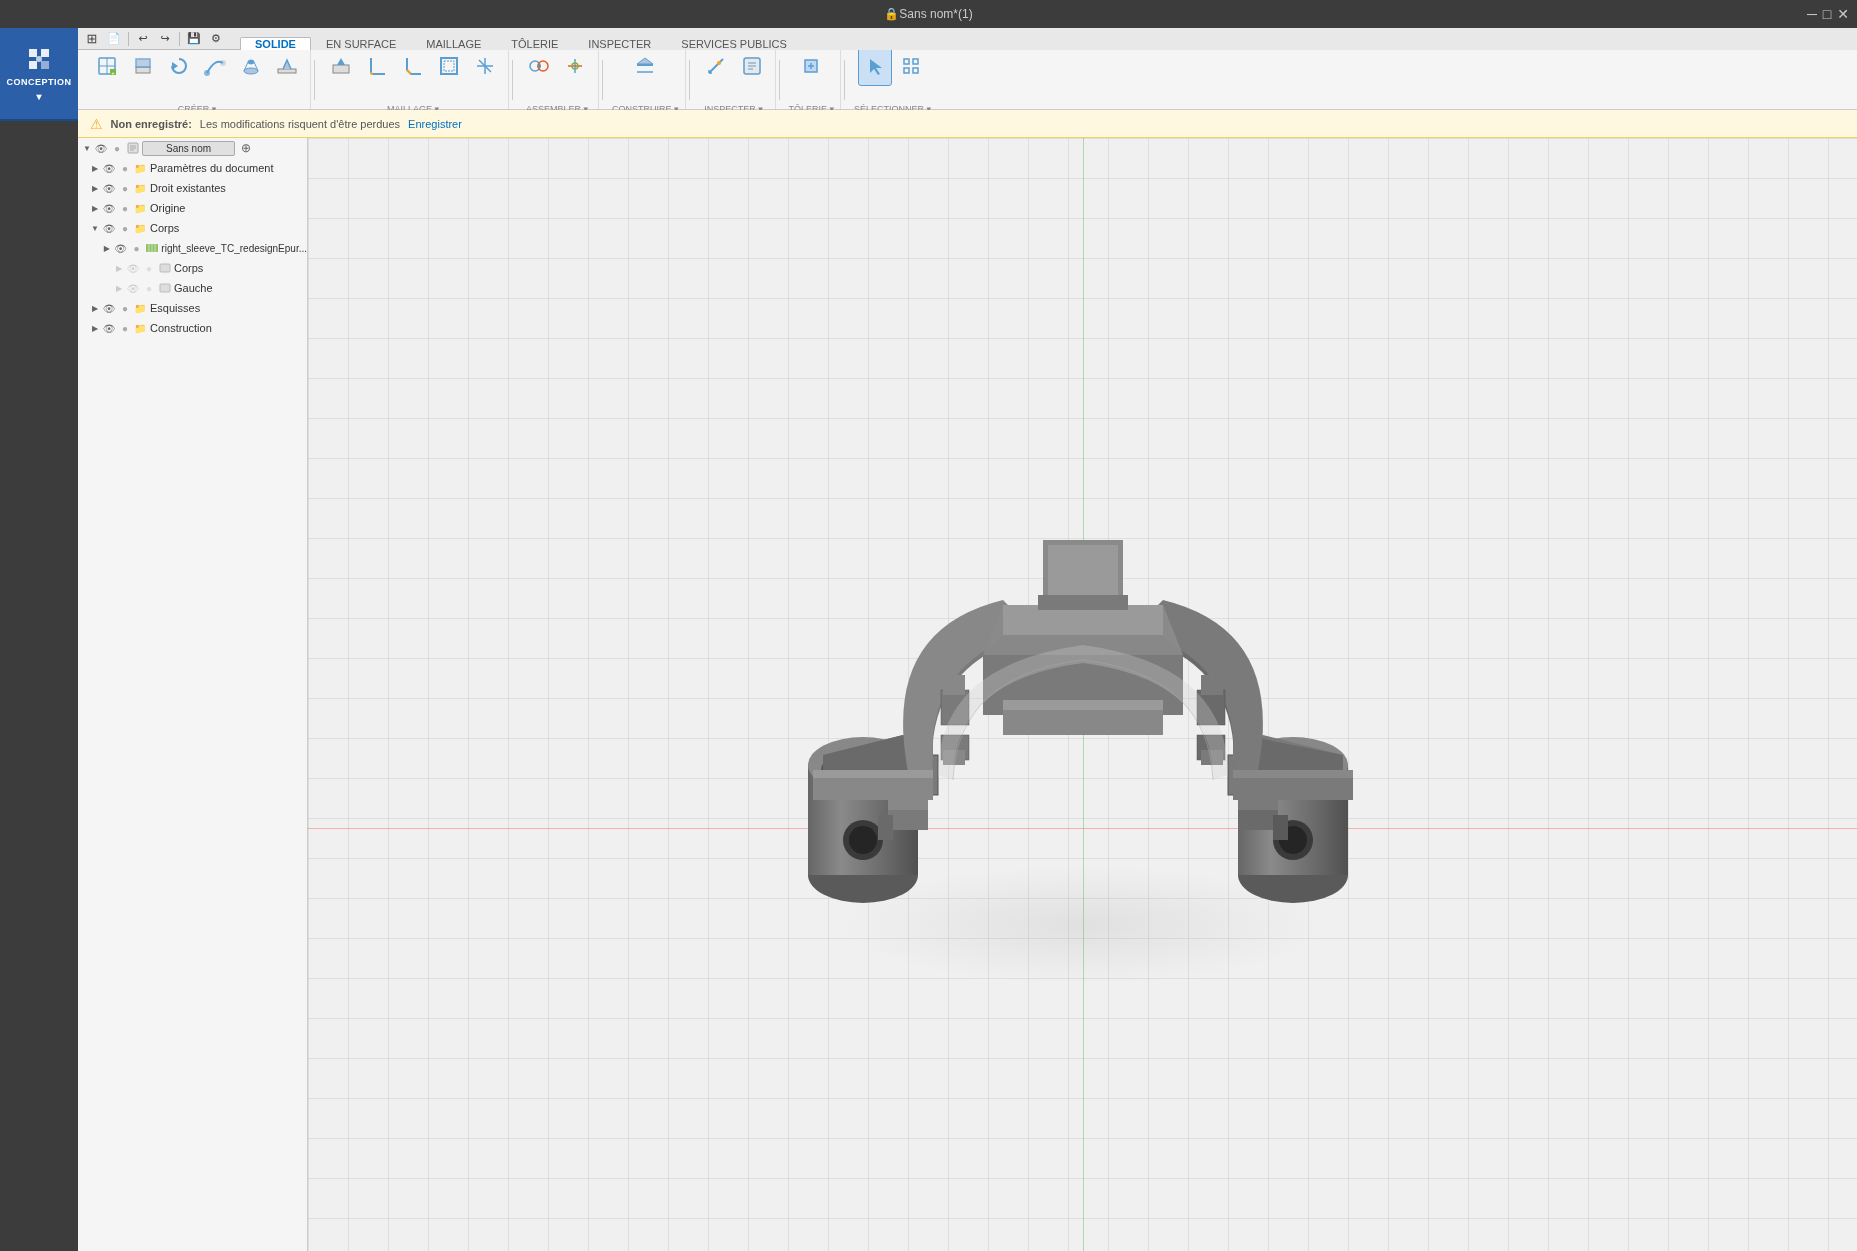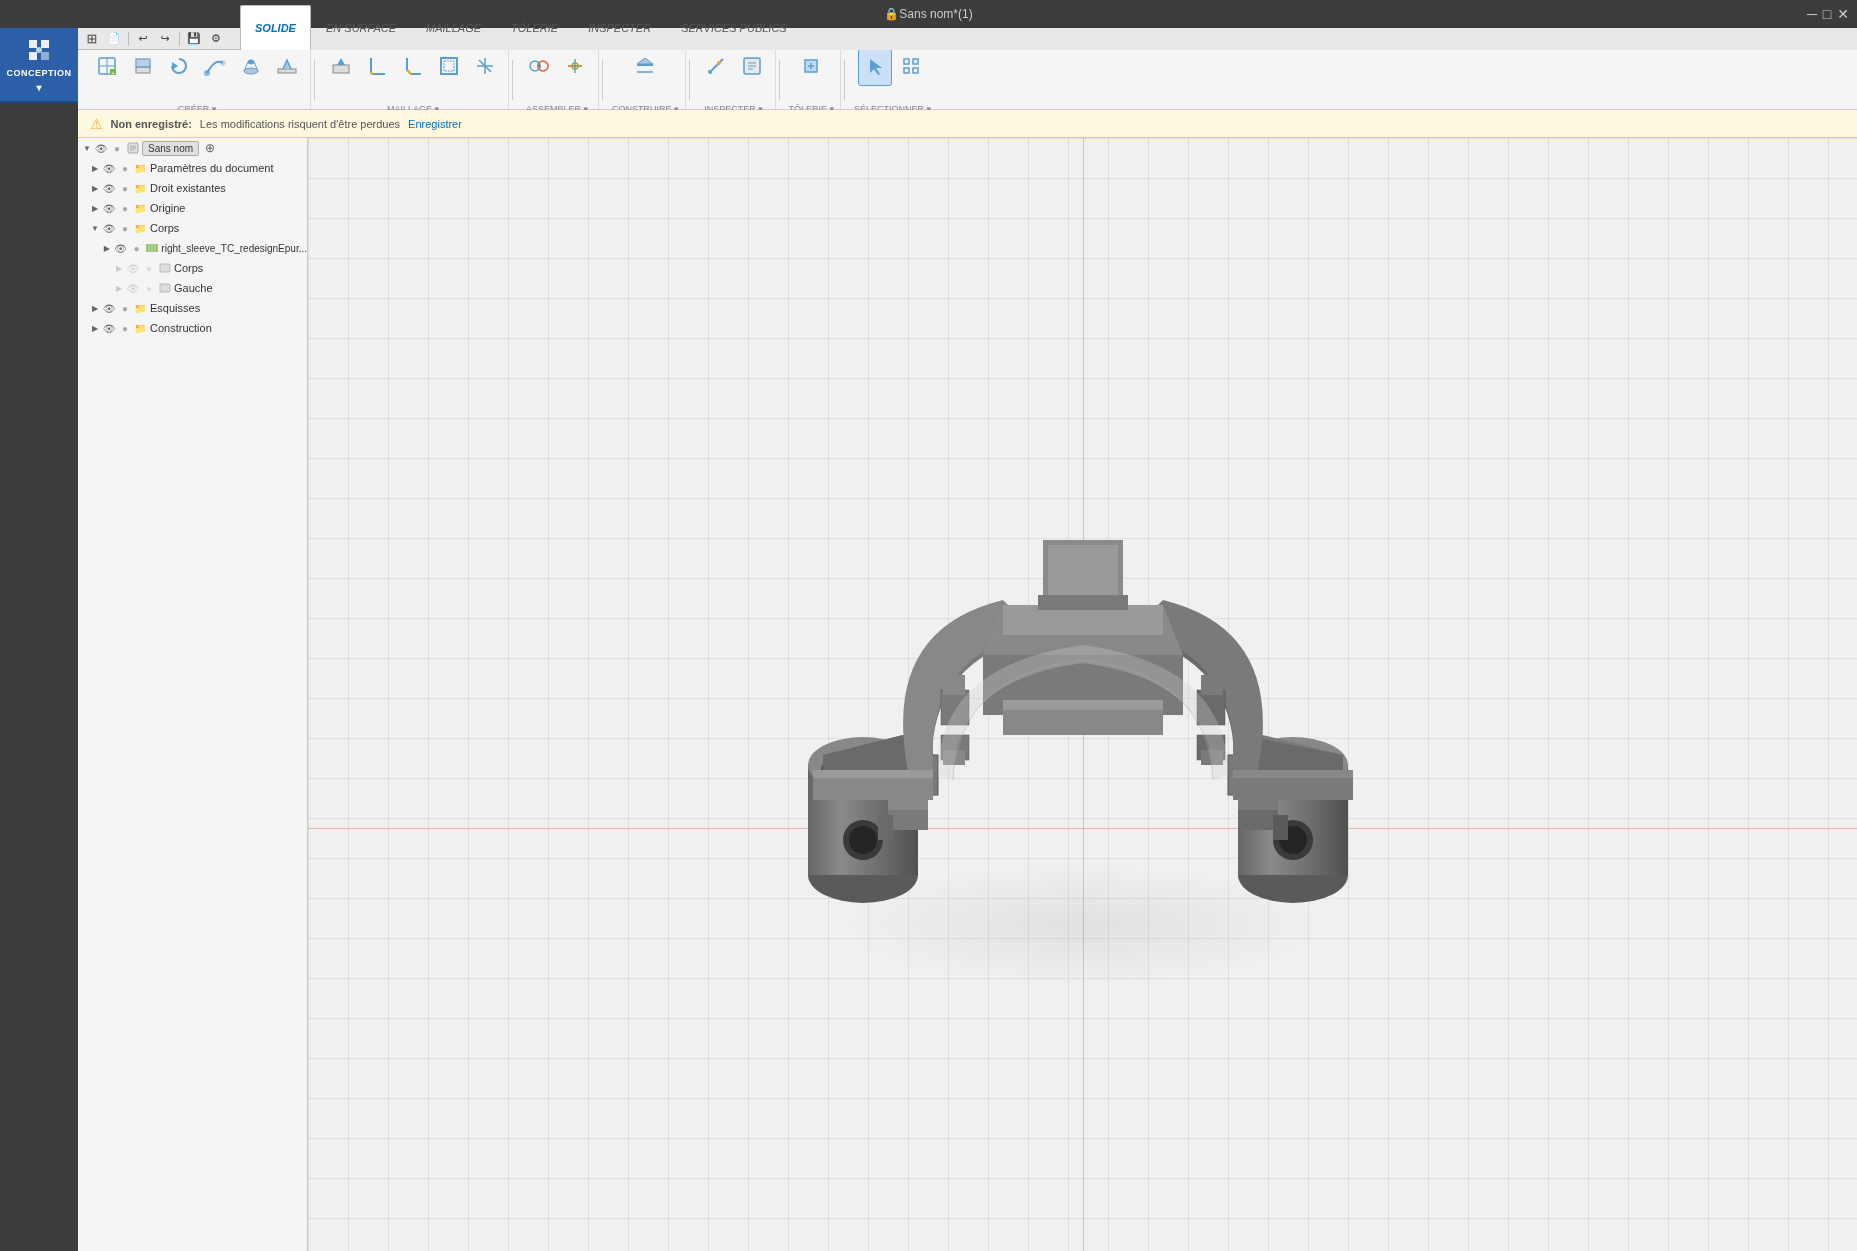"SOLIDE" .toolbar-tab { font-style: italic -> none; padding: 16px 14px -> 0 14px }
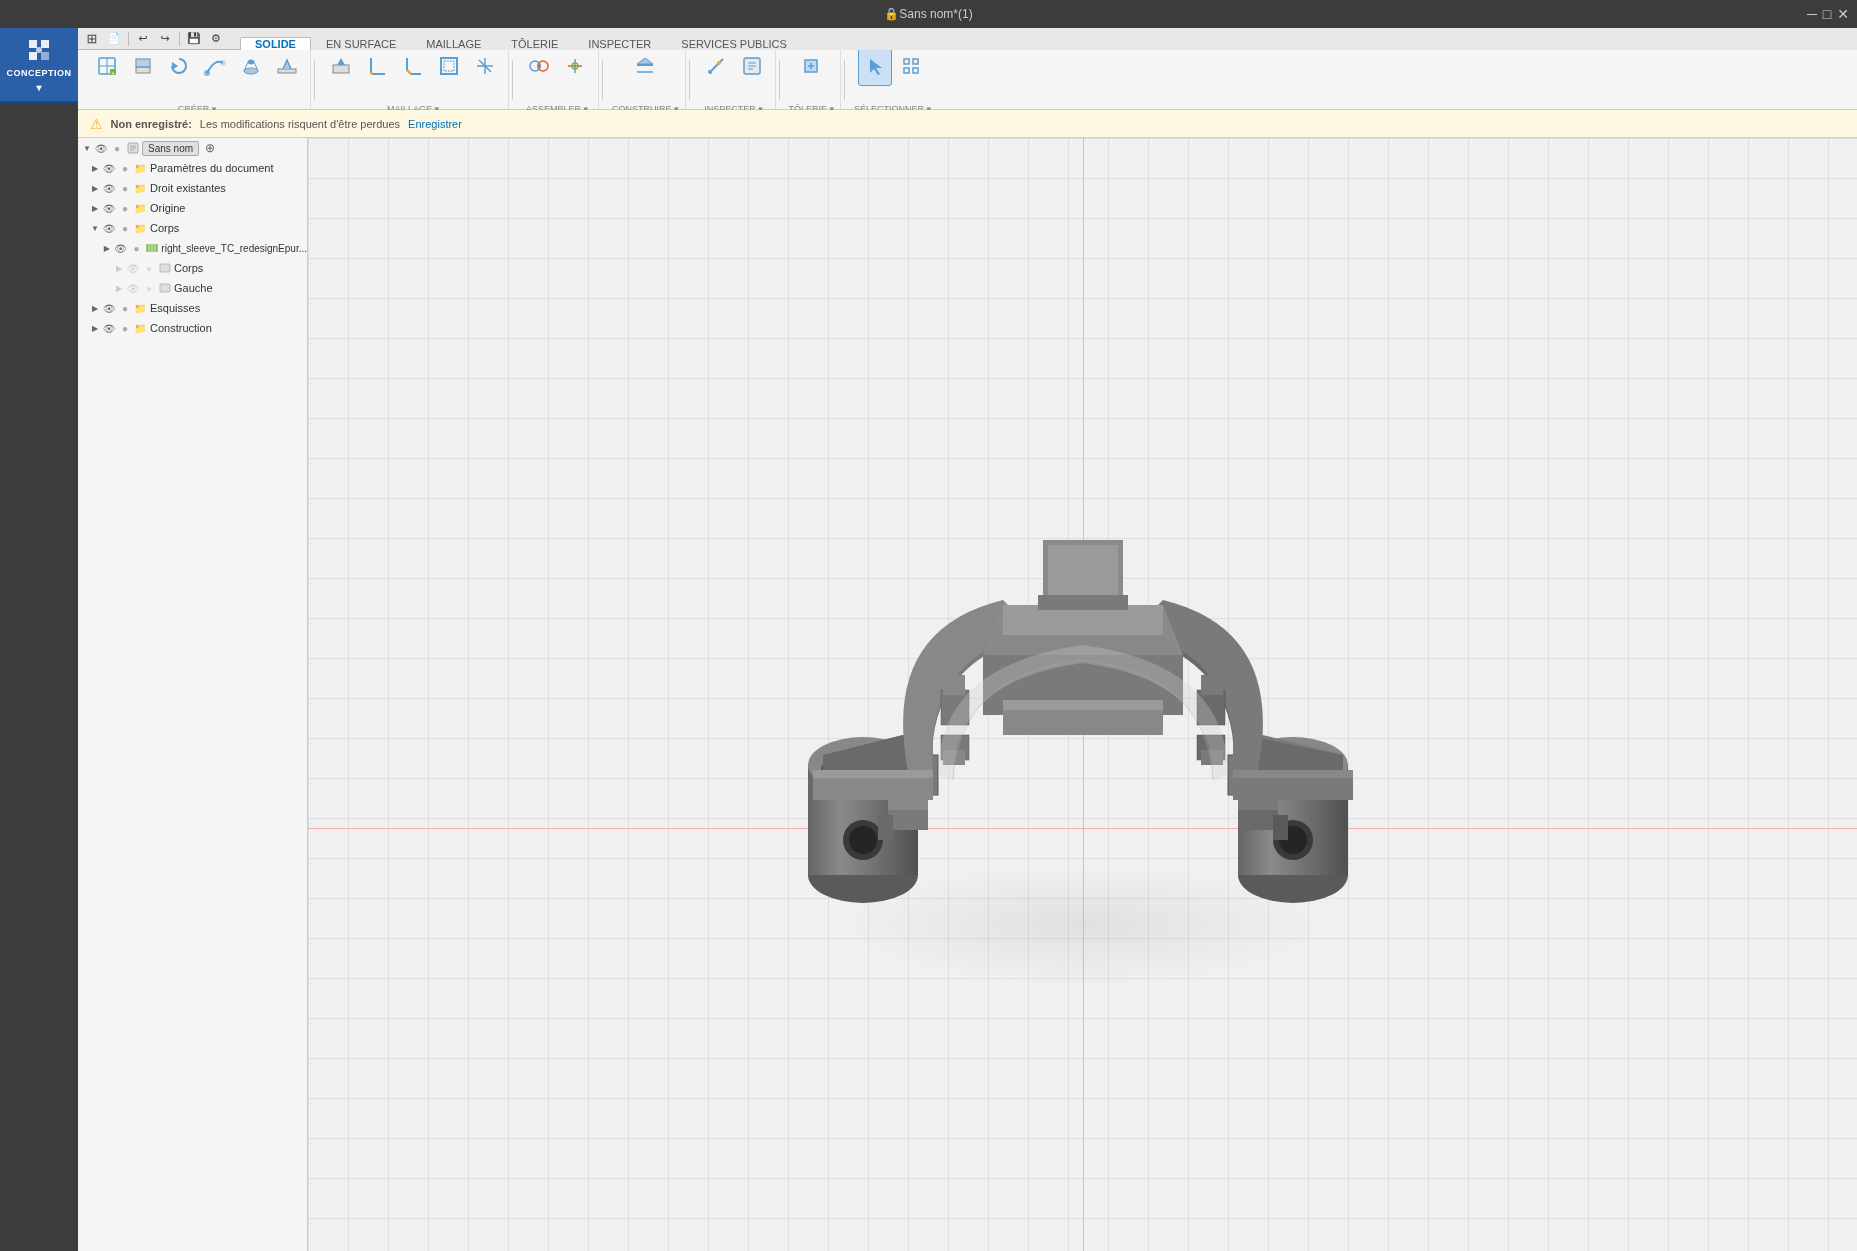"CONCEPTION" #conception-btn { height: 75px -> 93px }
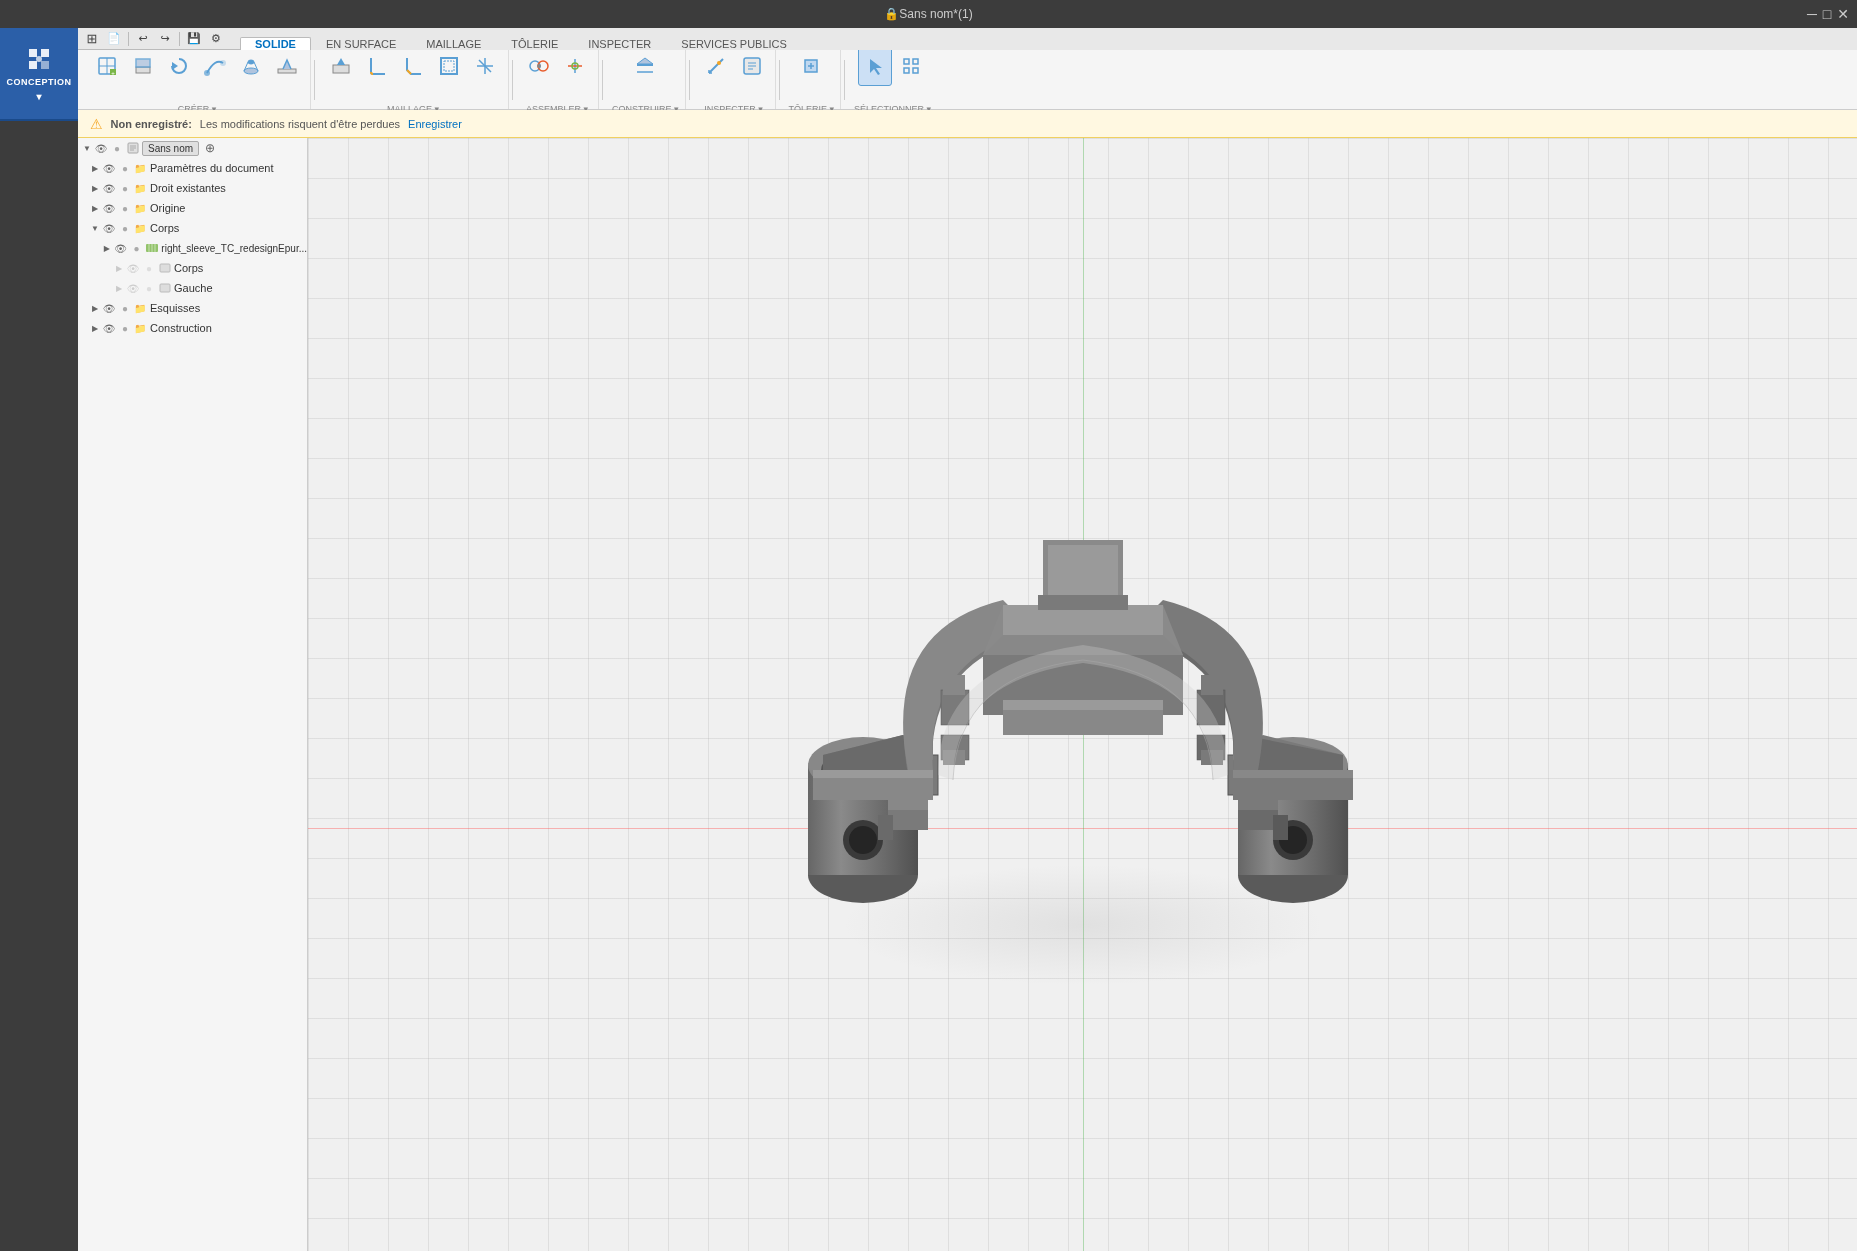"Sans nom" .sans-nom-badge { padding: 1px 5px -> 1px 23px }
